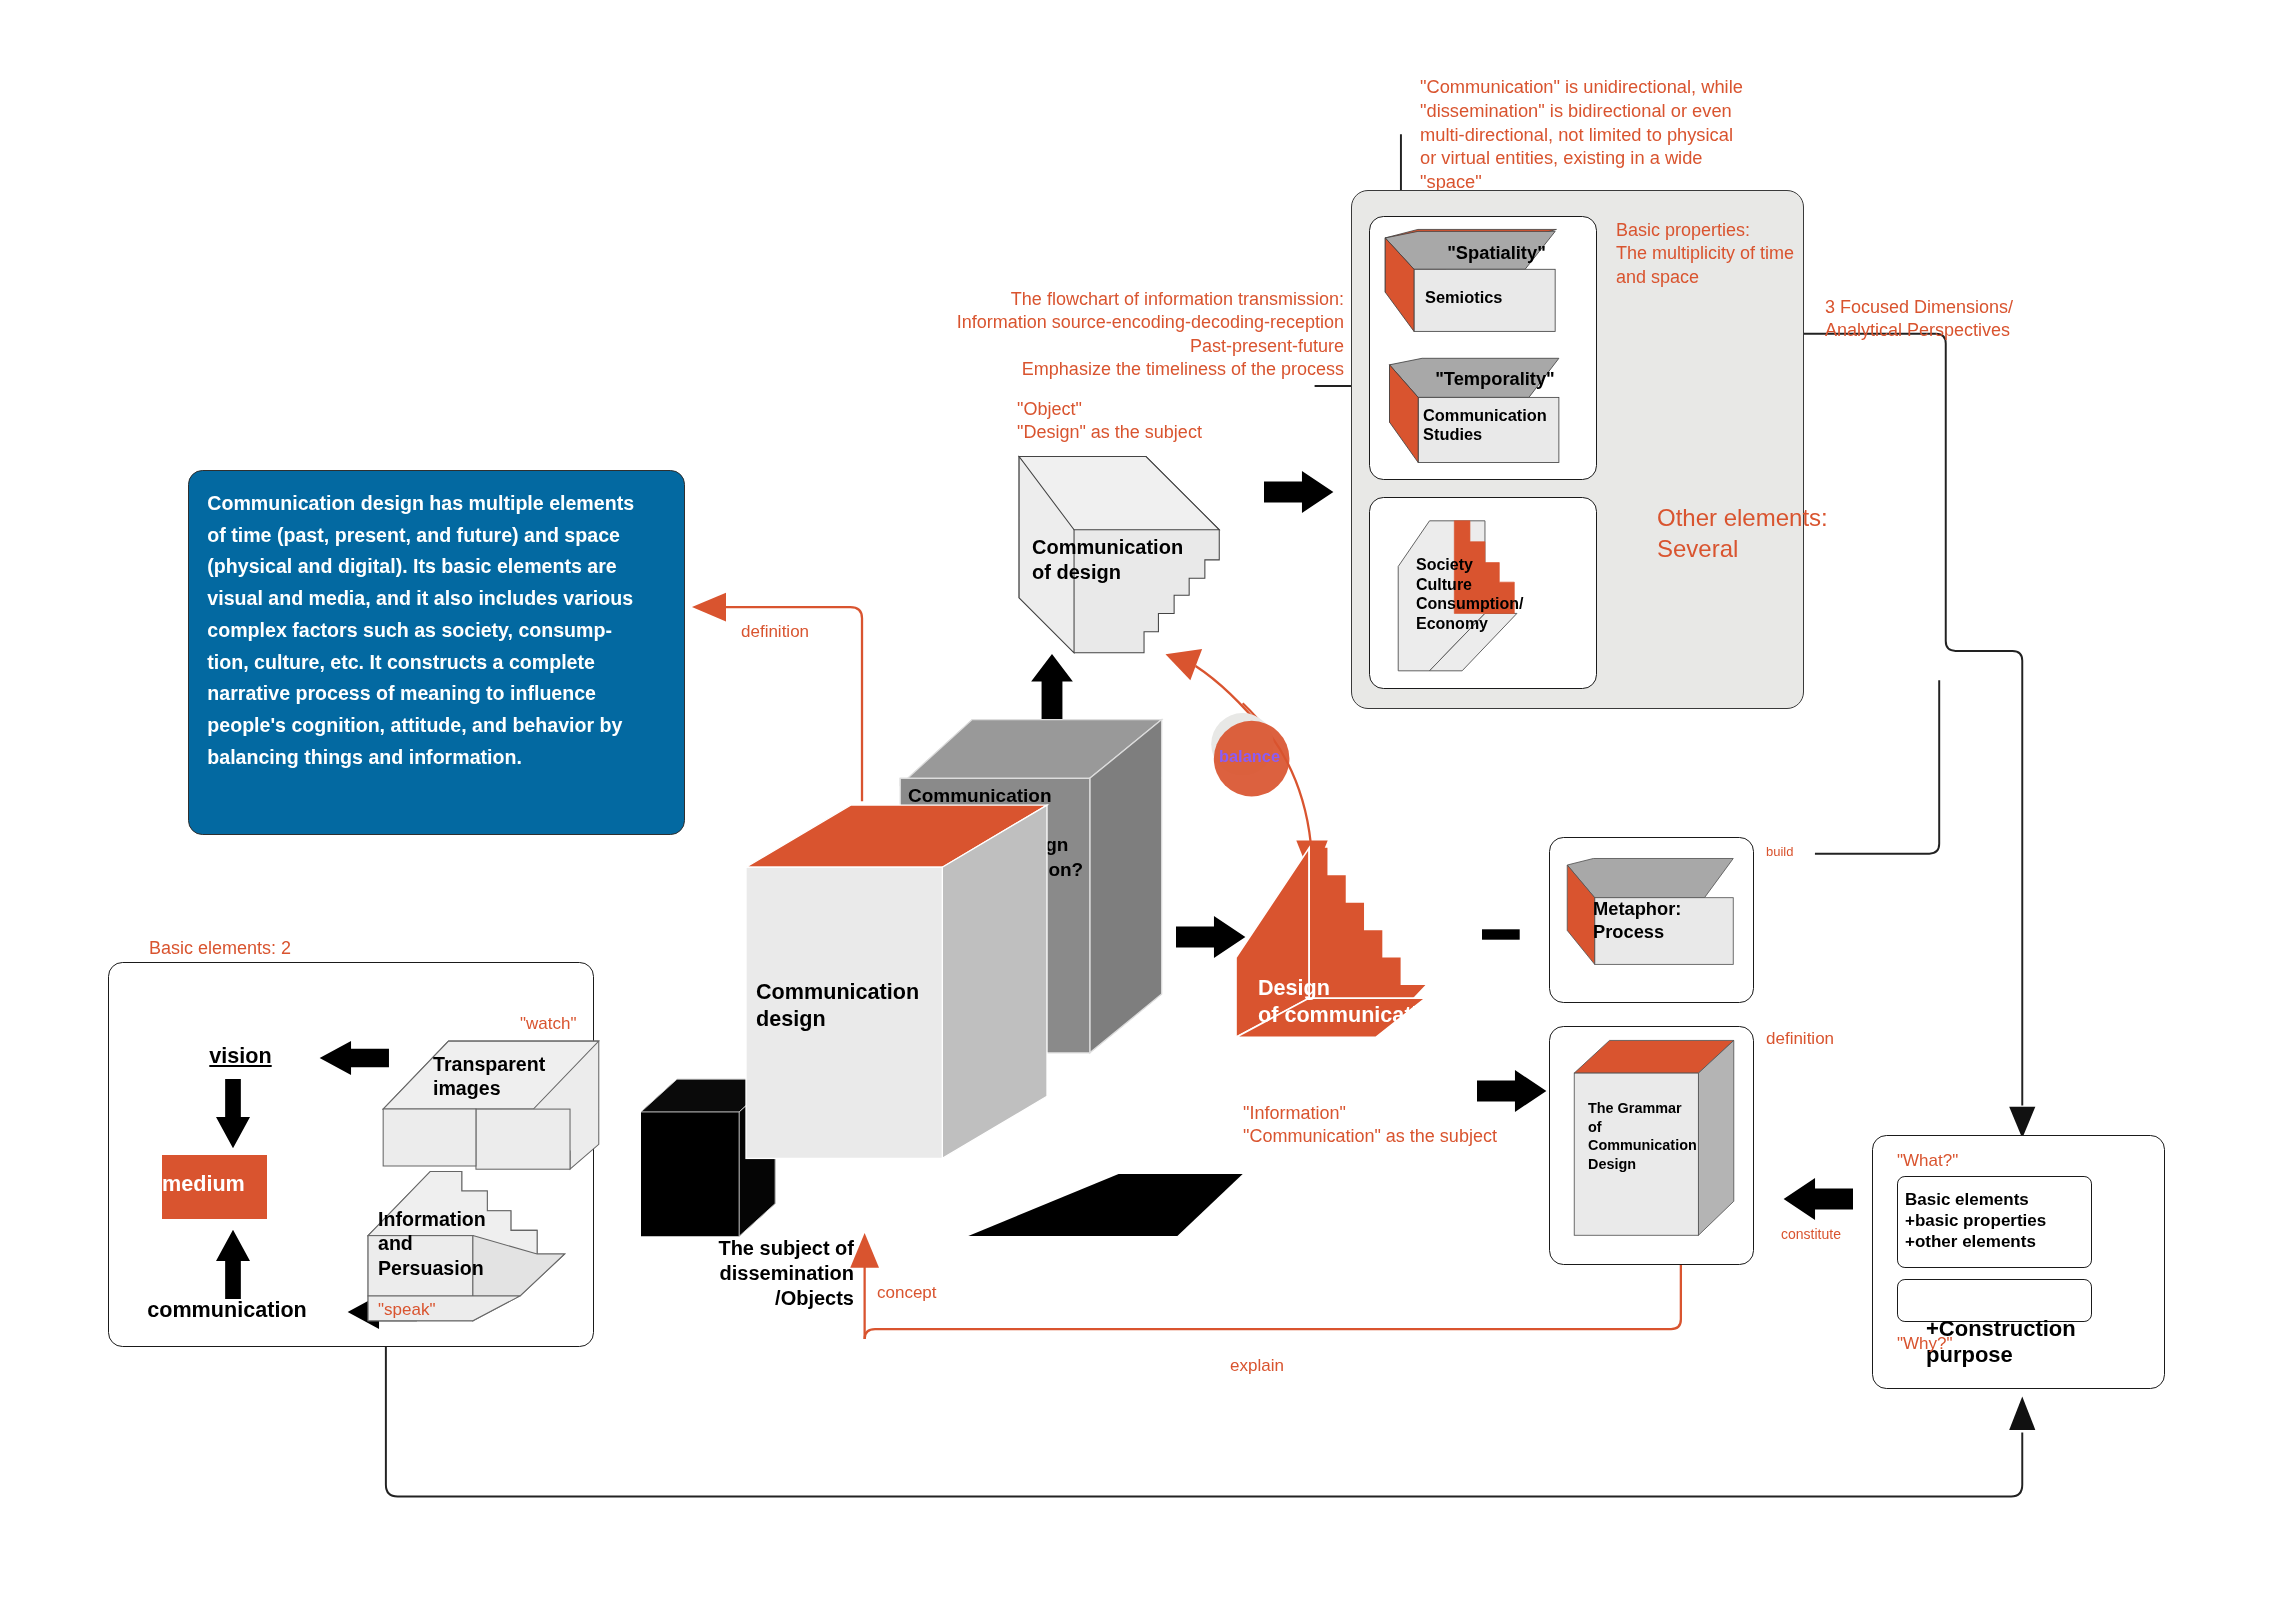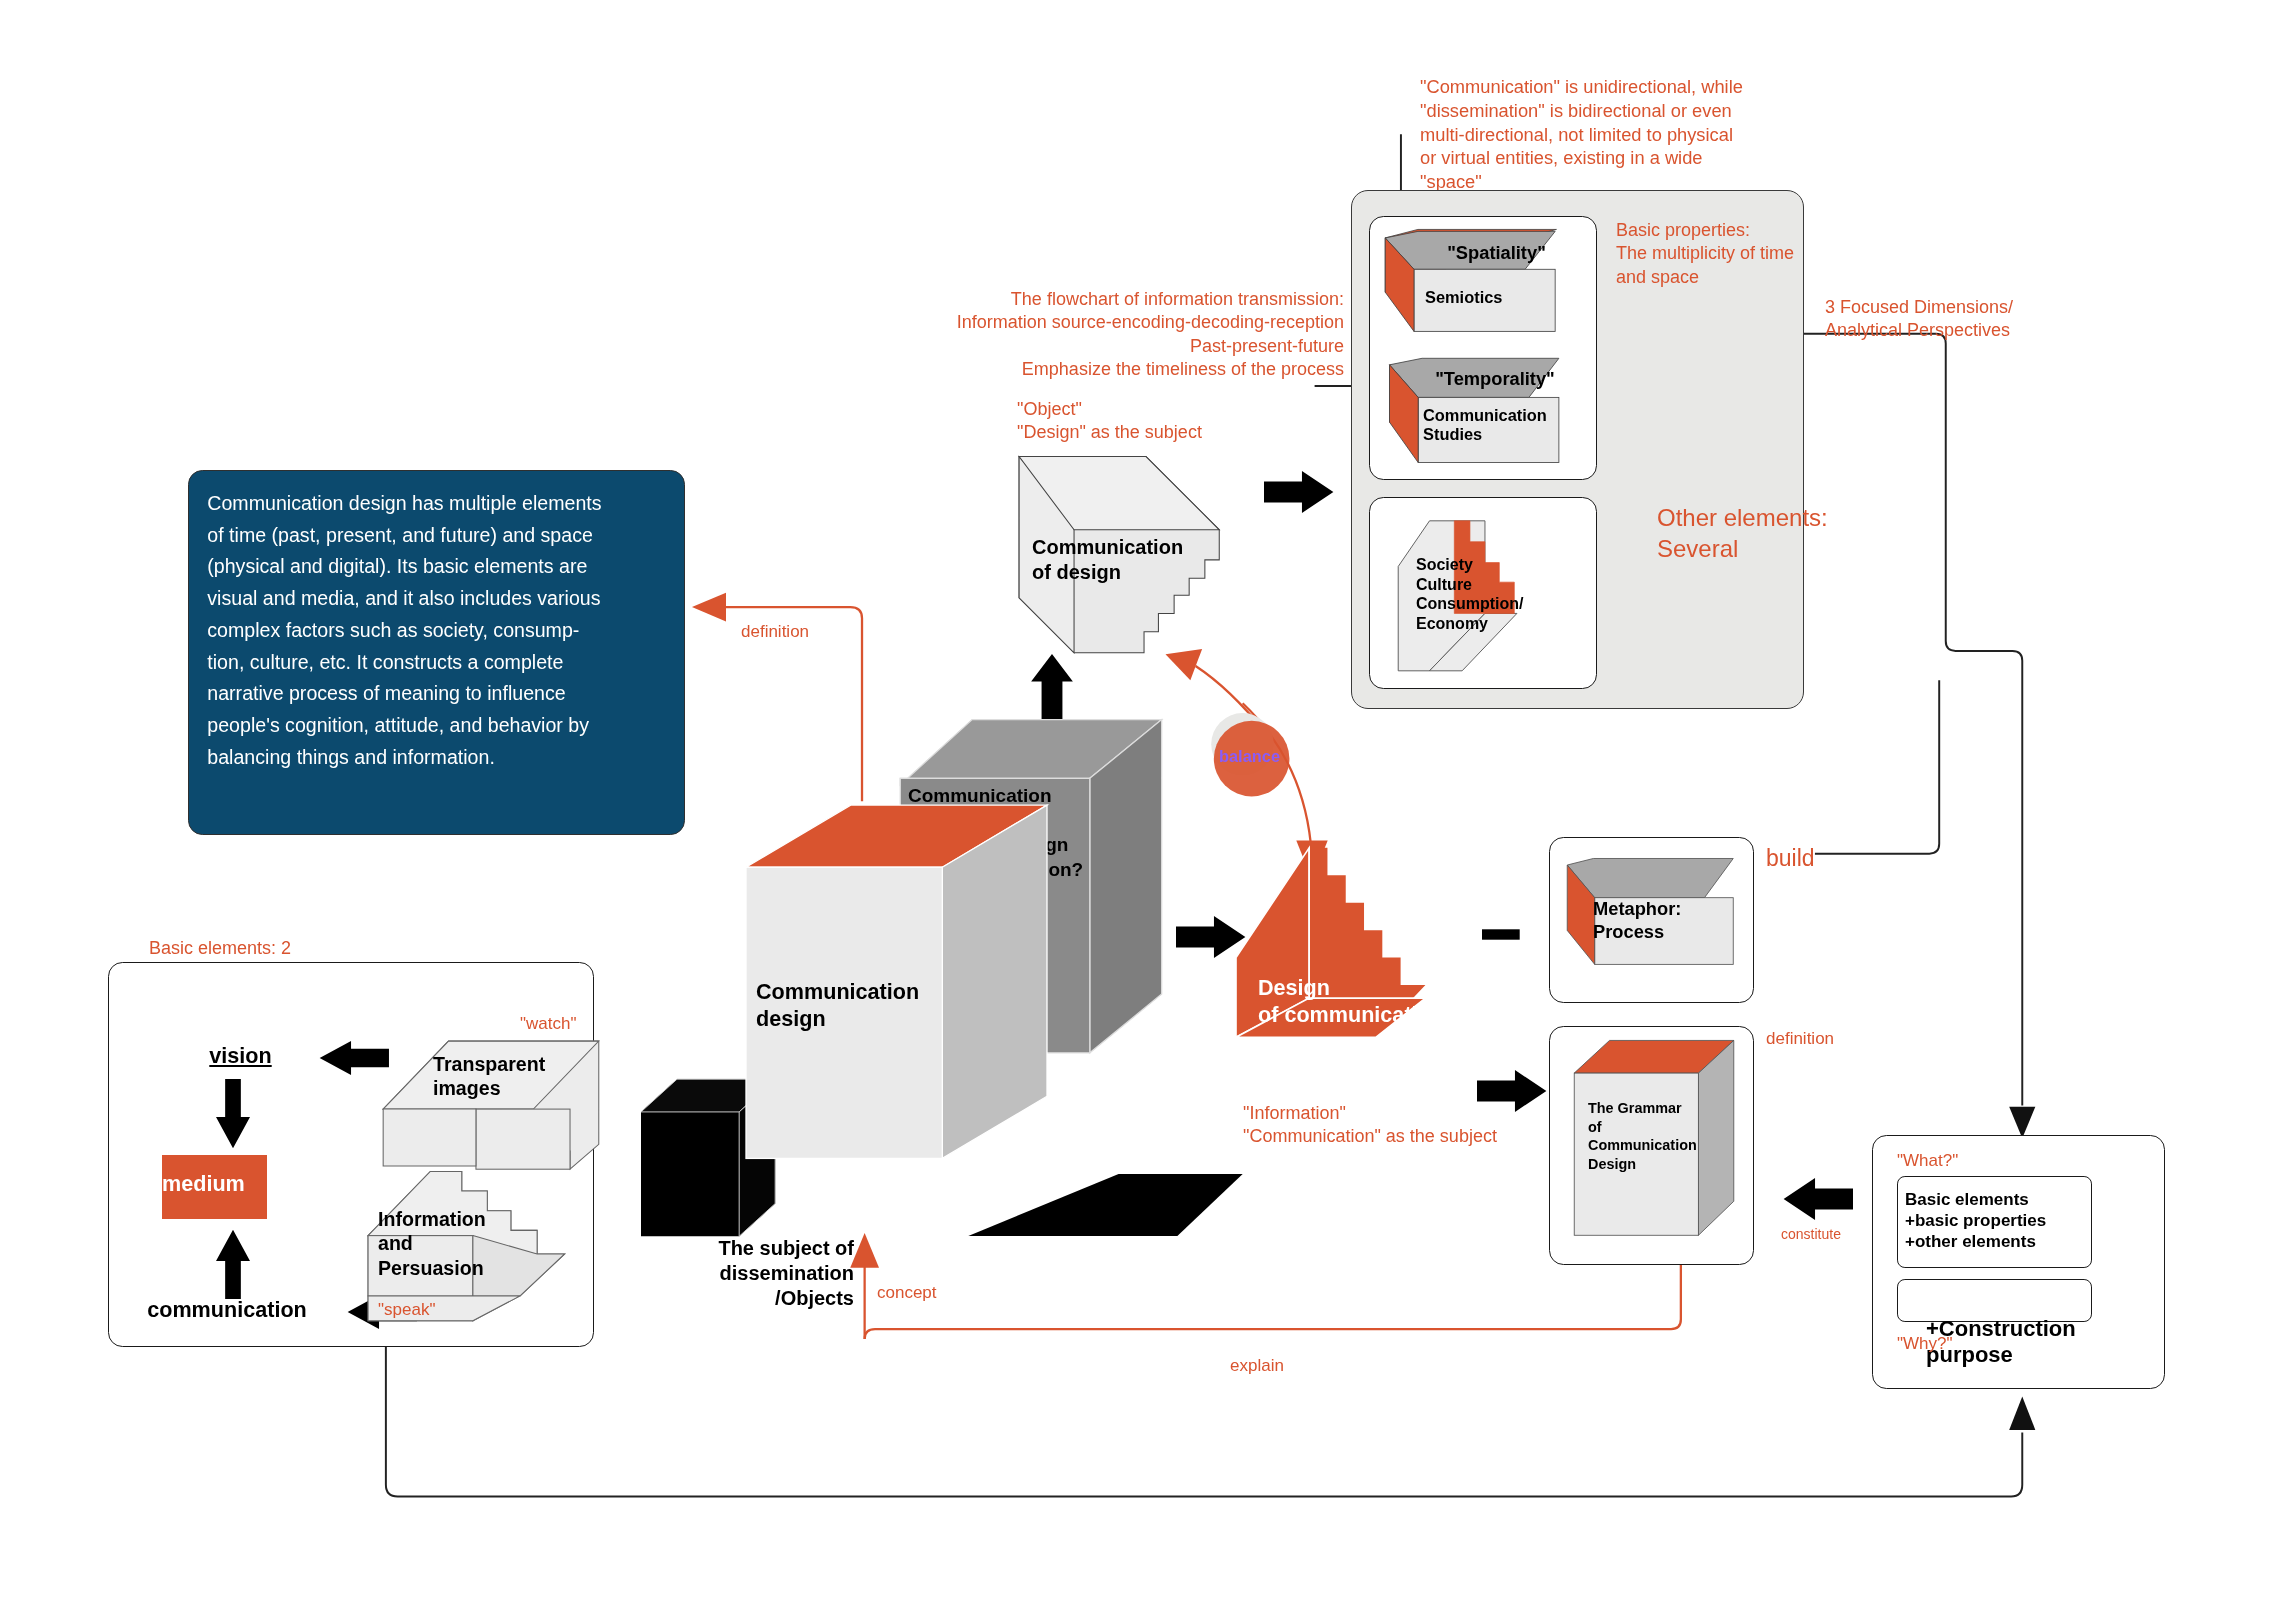"Communication design has multiple" .greenbox { background: #0c4a6e -> #0369a1; font-weight: normal -> bold }
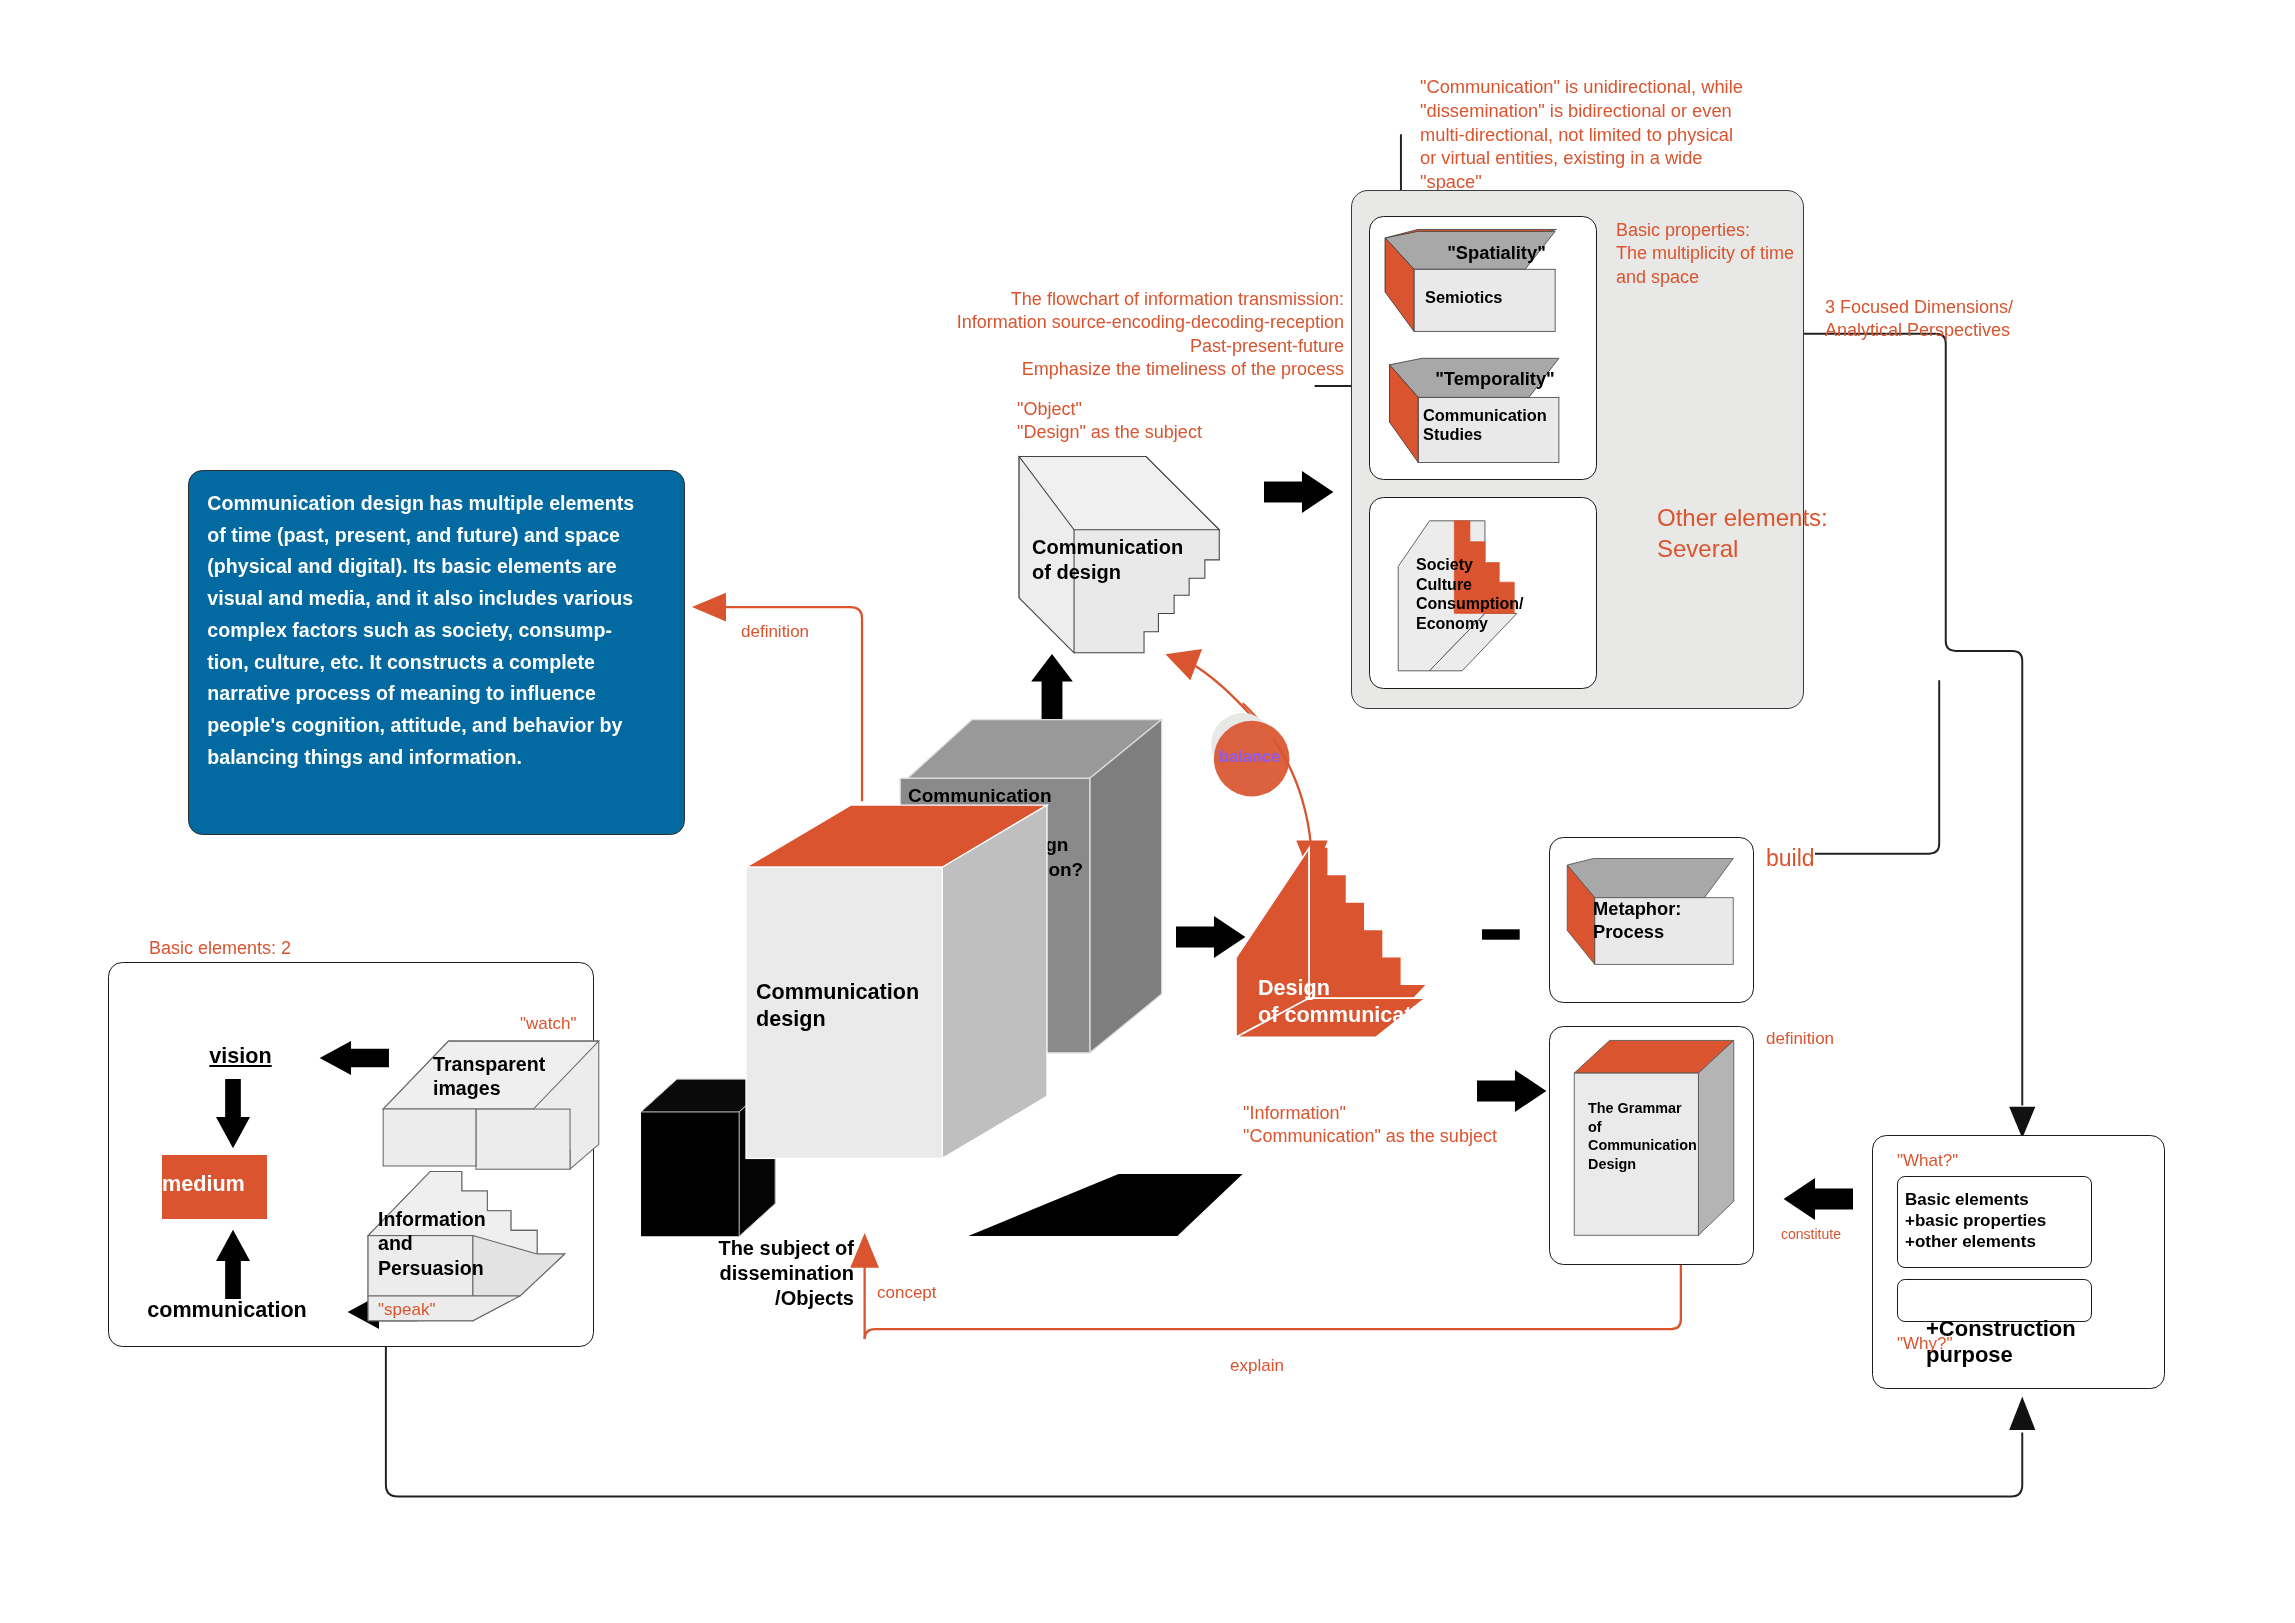"build" div.abs { font-size: 23px -> 13px }
